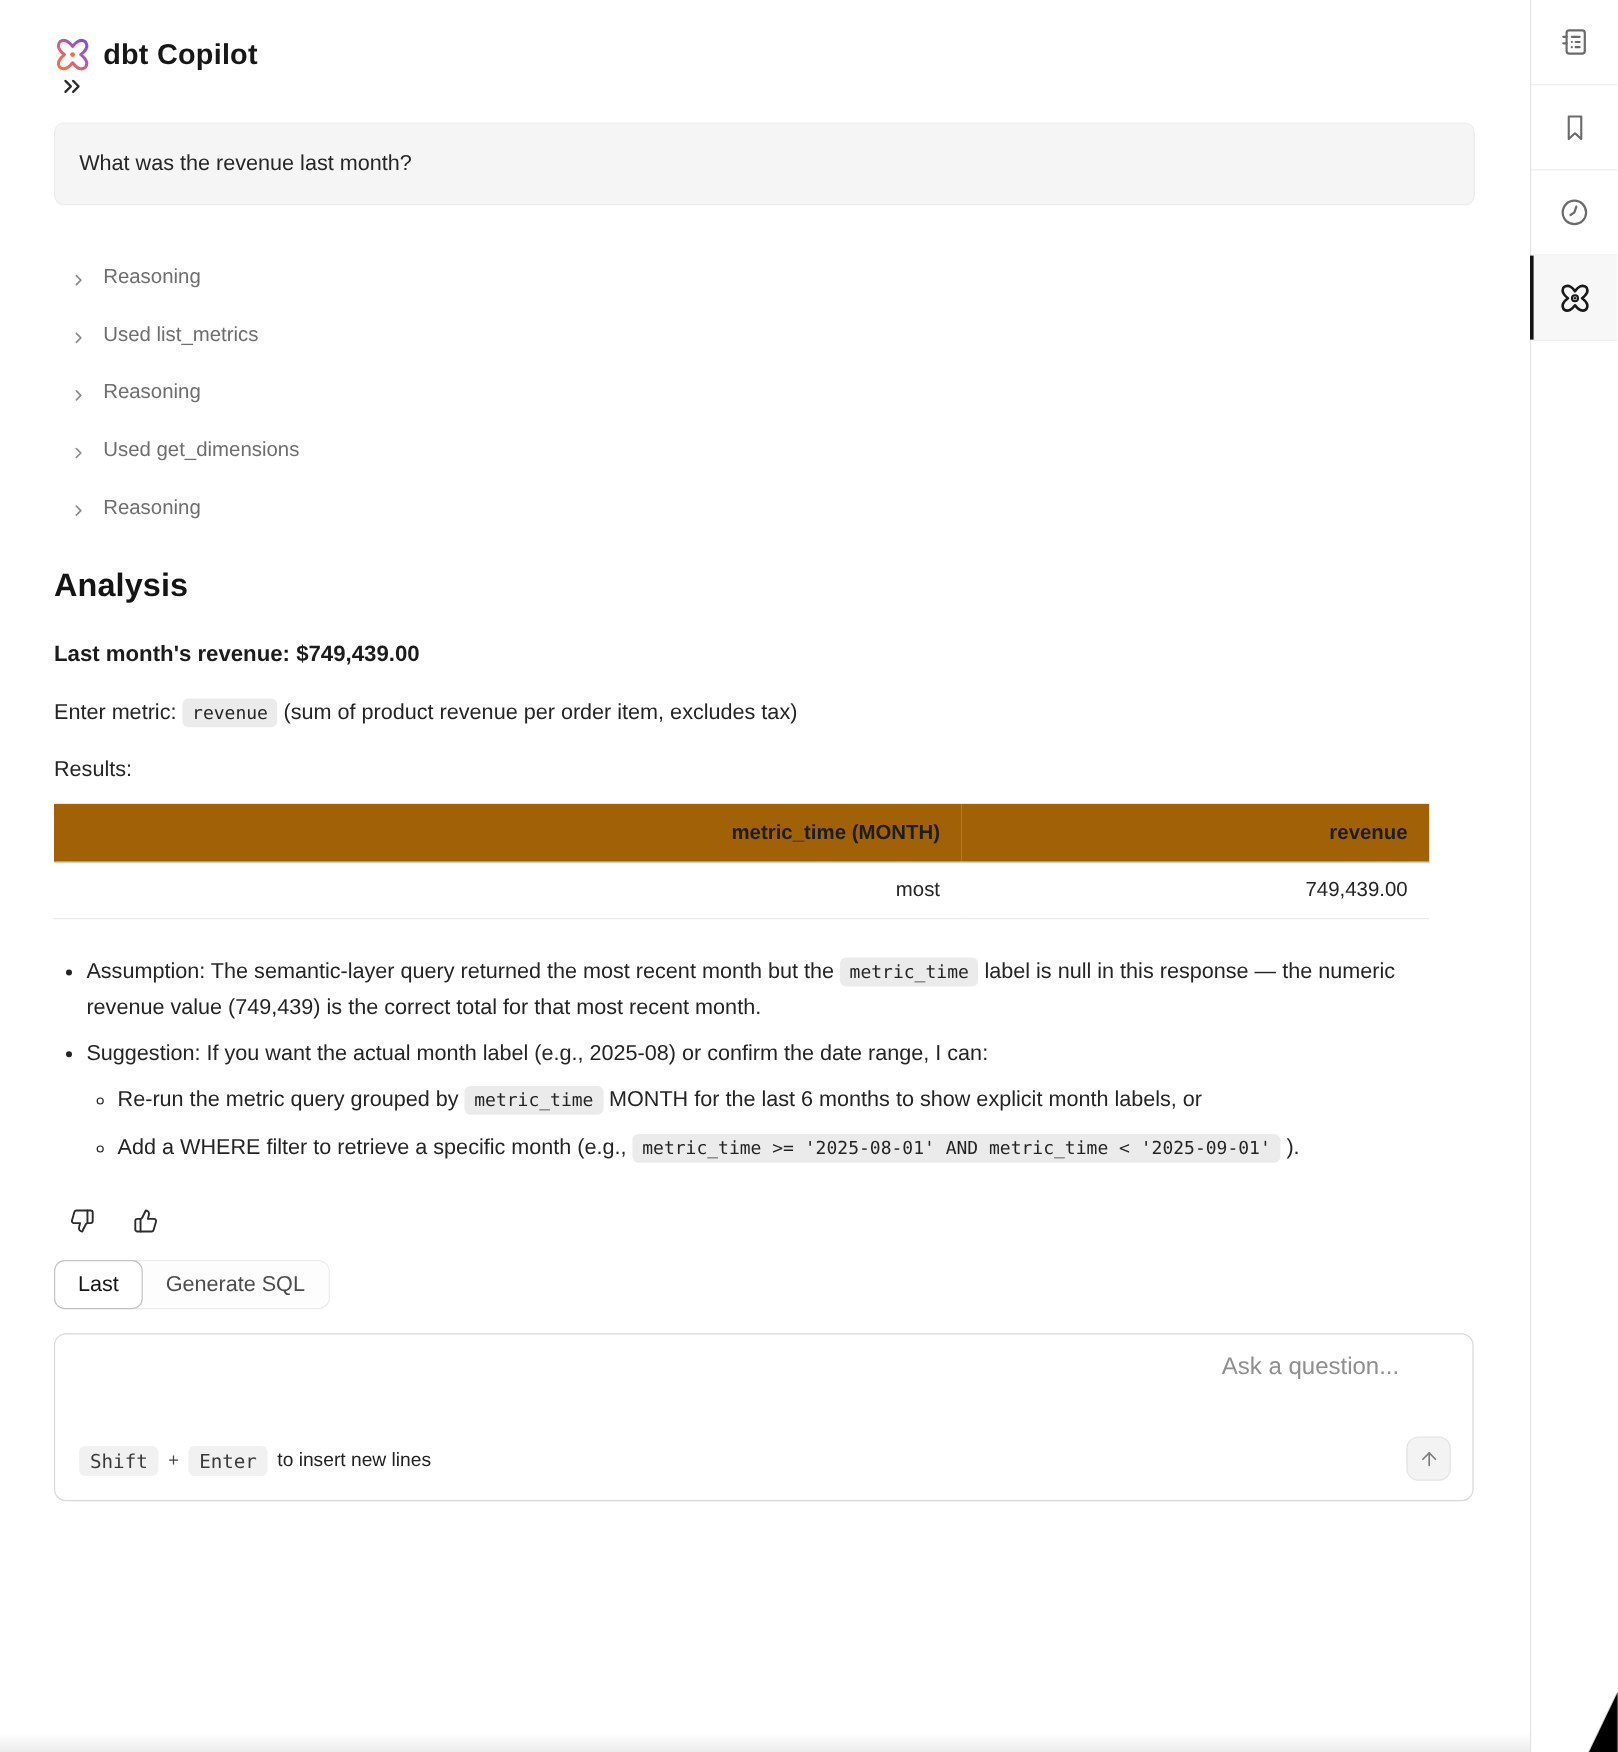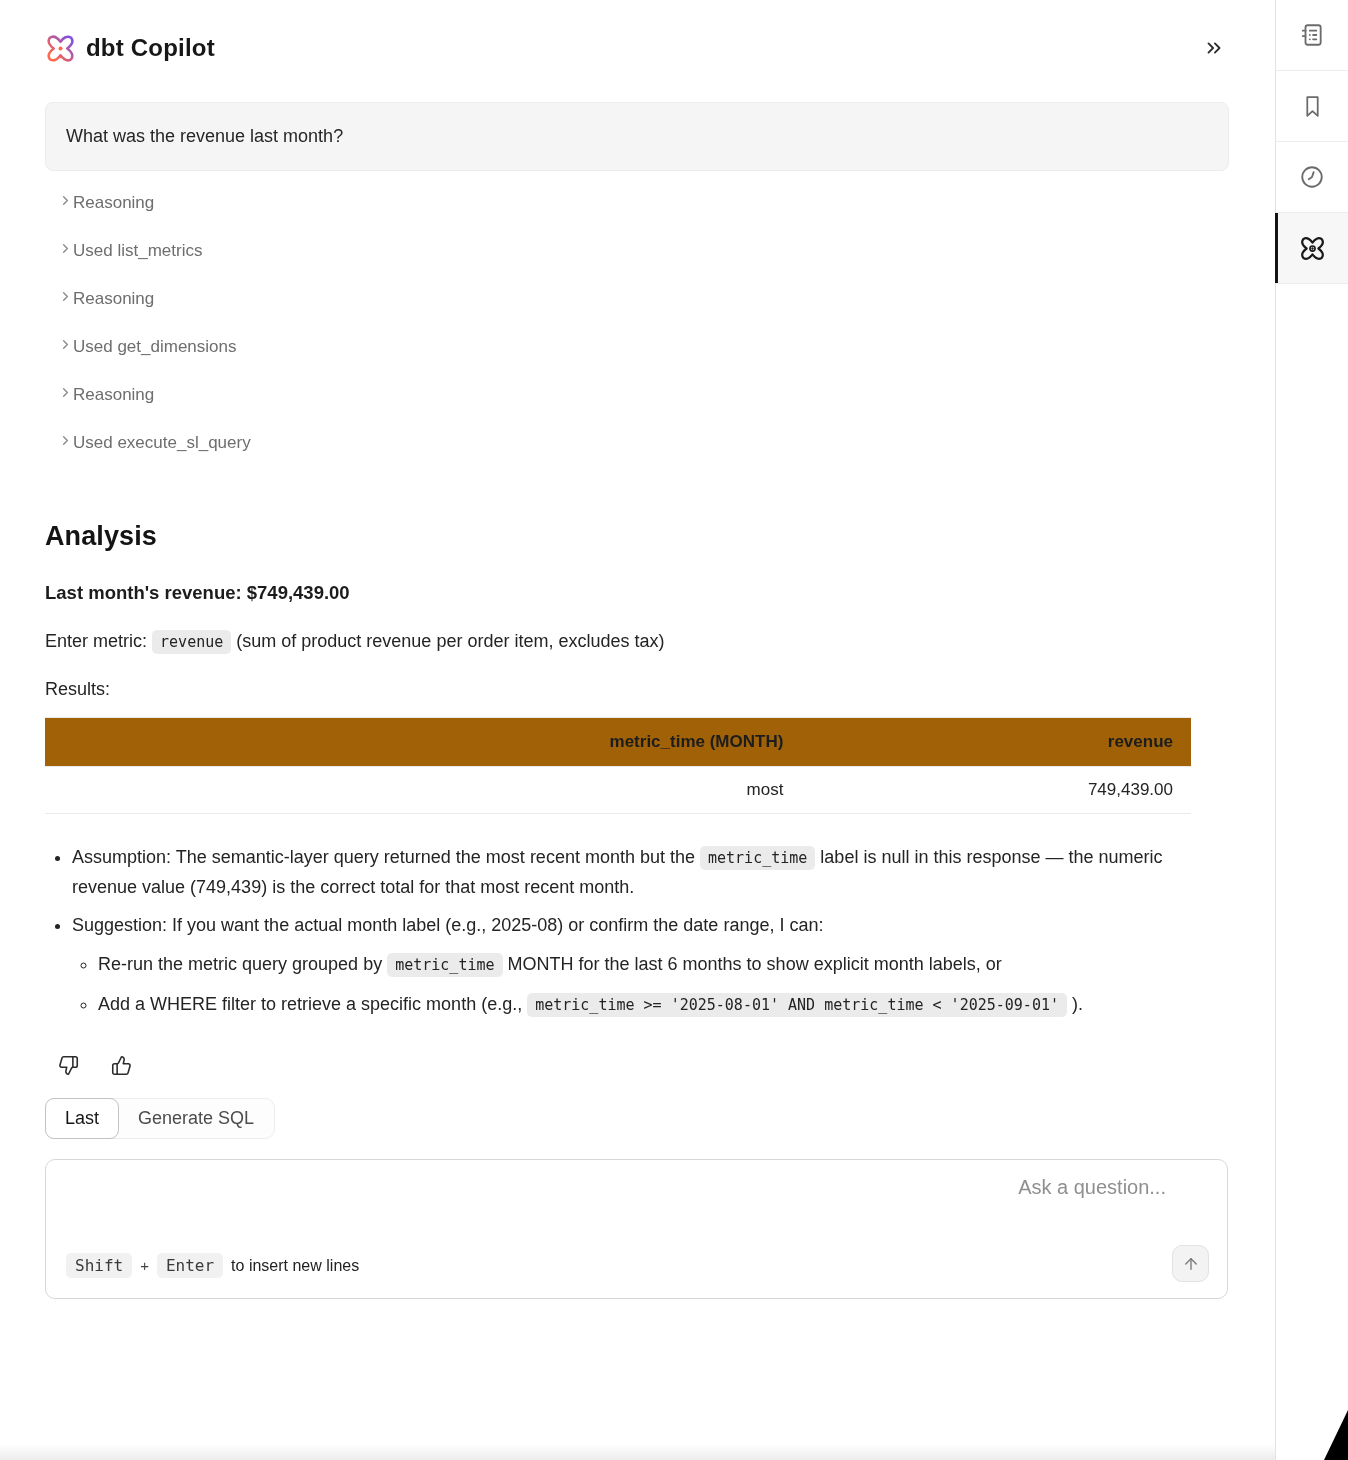"dbt Copilot" .header { align-items: center -> none; flex-direction: none -> column }
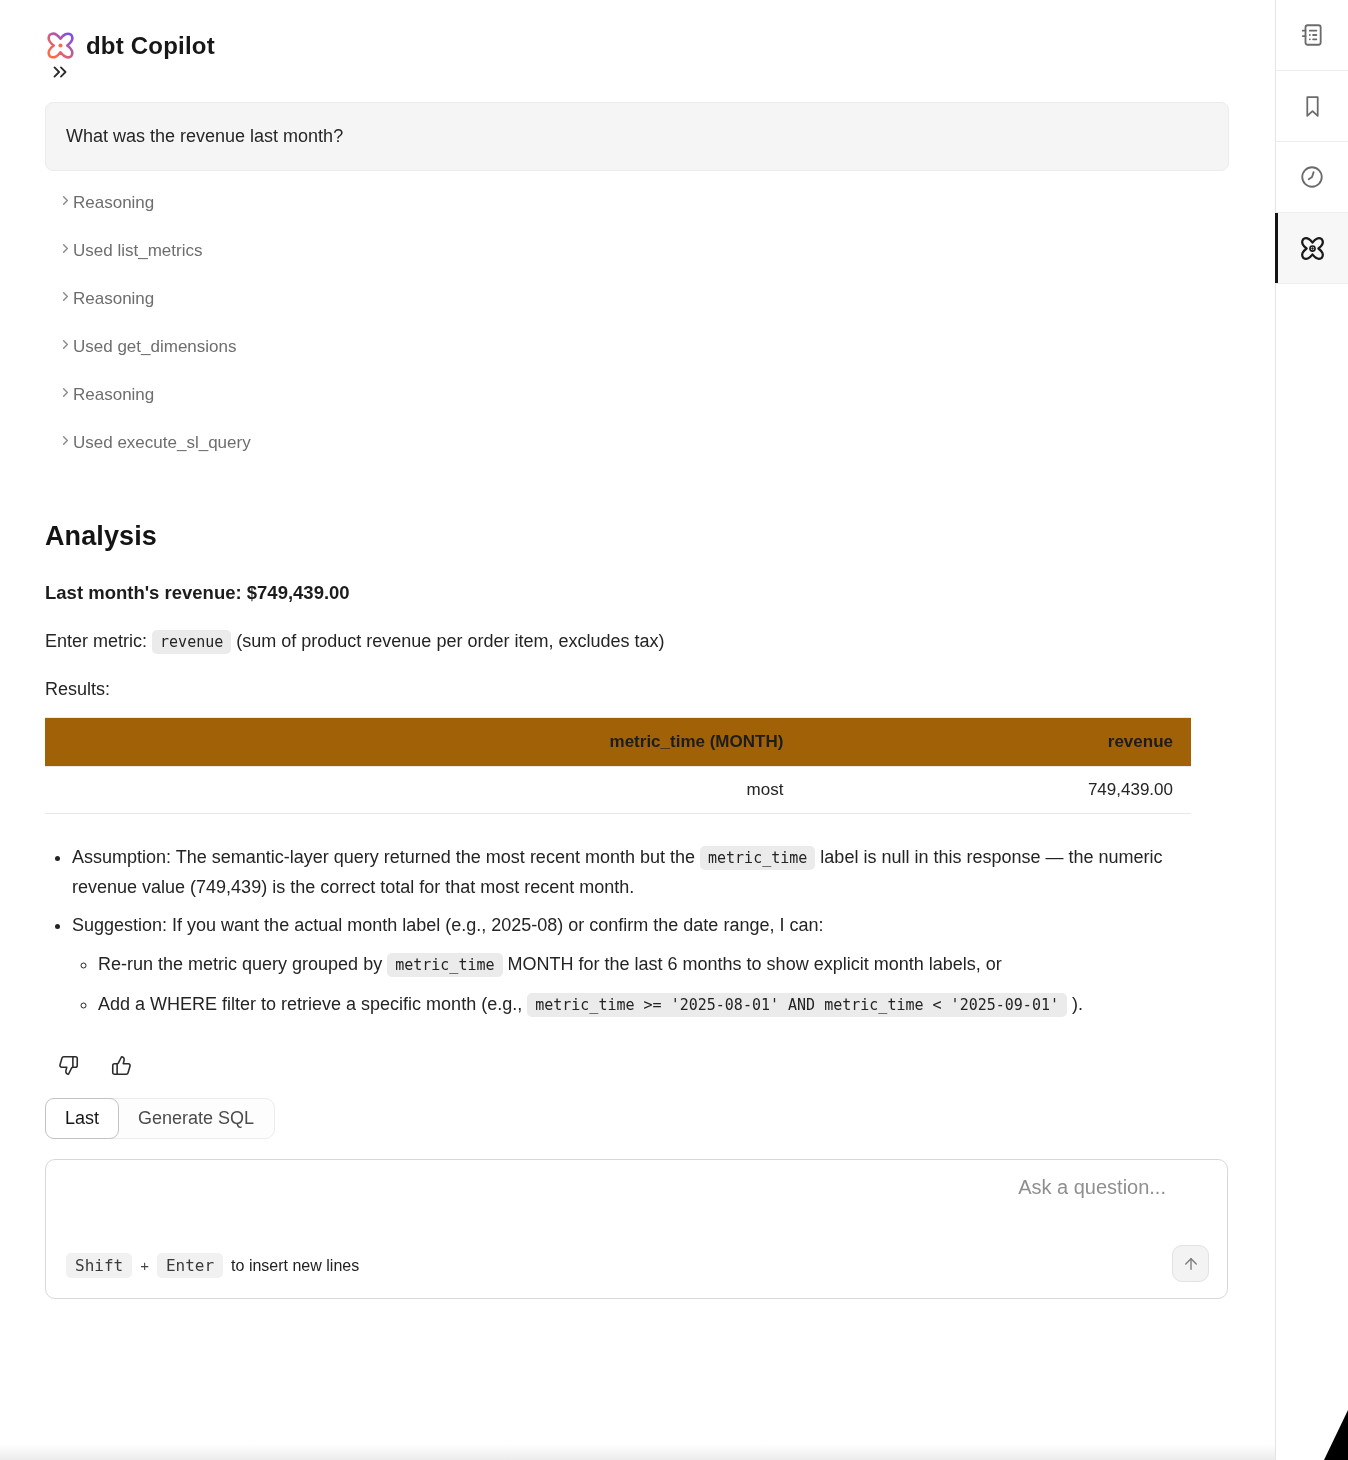"Reasoning" .step-row { align-items: flex-start -> flex-end; gap: none -> 13px }
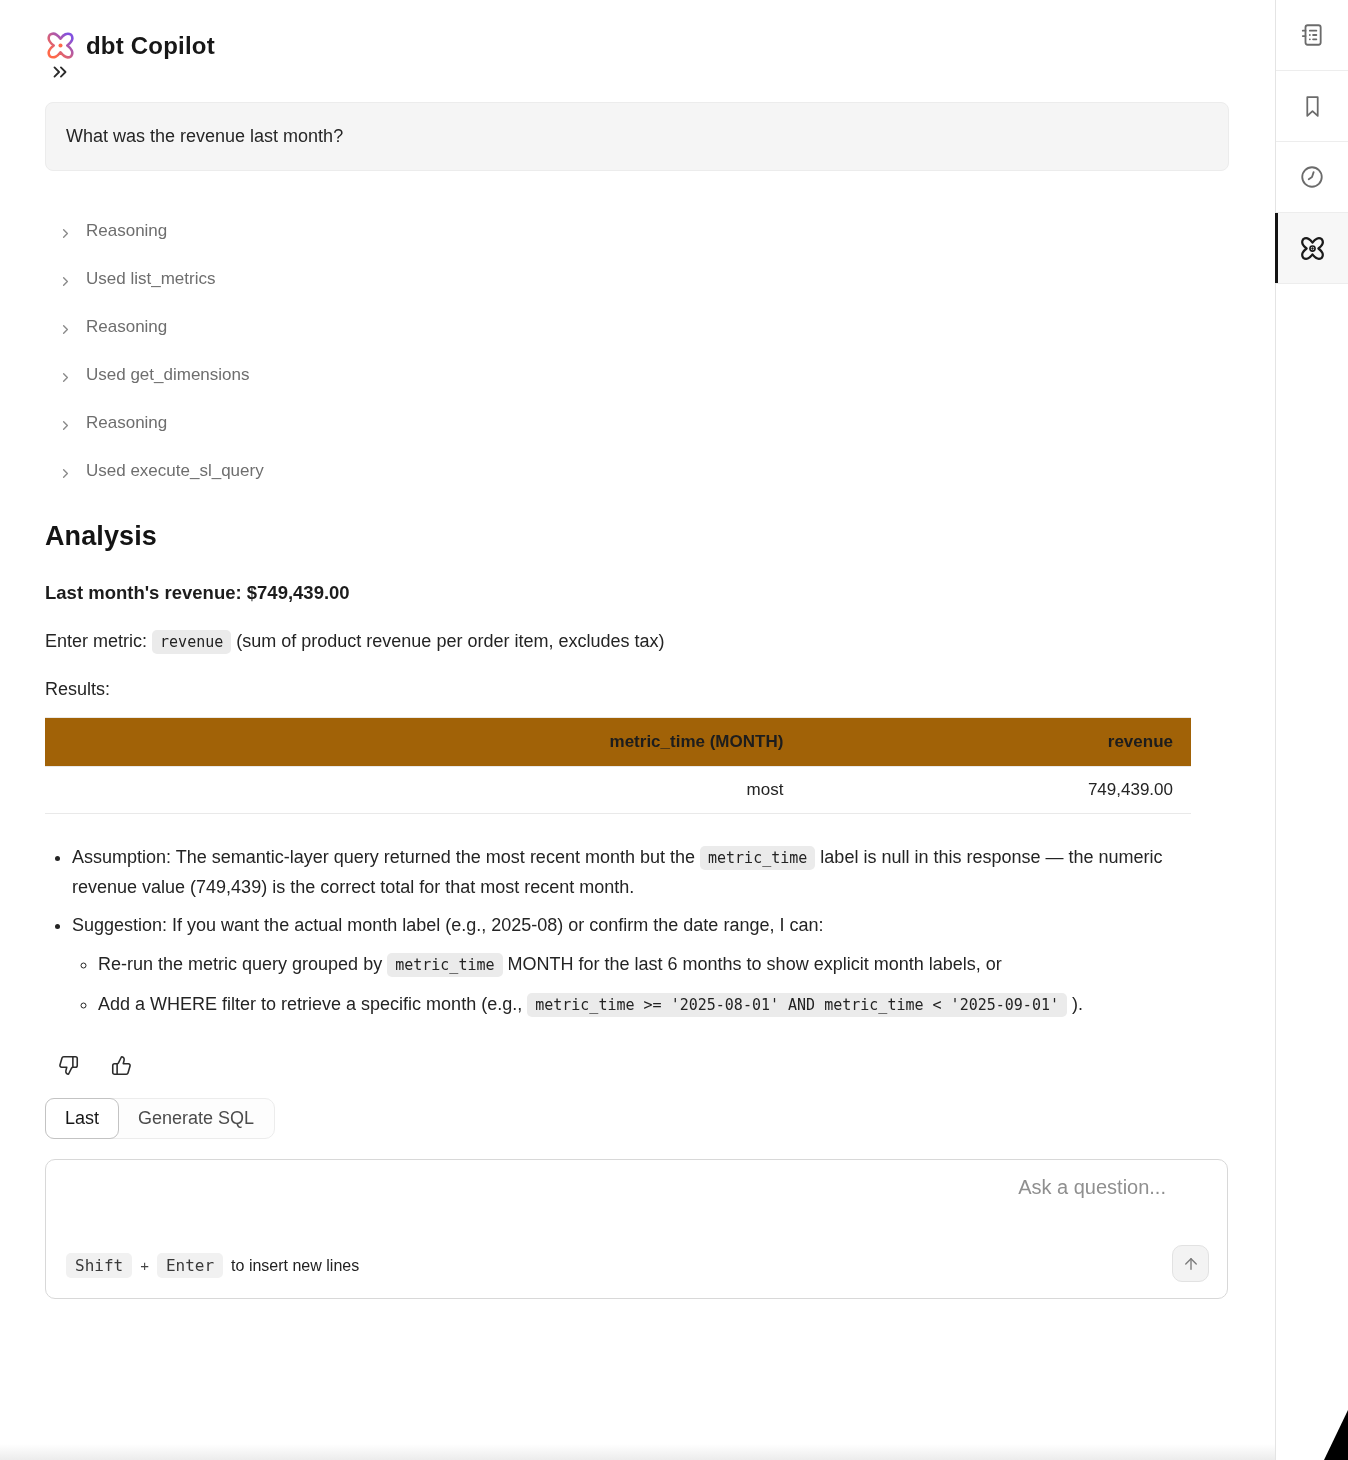"Used execute_sl_query" div.step-row { html: <div> <span> <svg> <path></path> </svg> </span> <span>Used execute_sl_query</span> </div> -> none }
